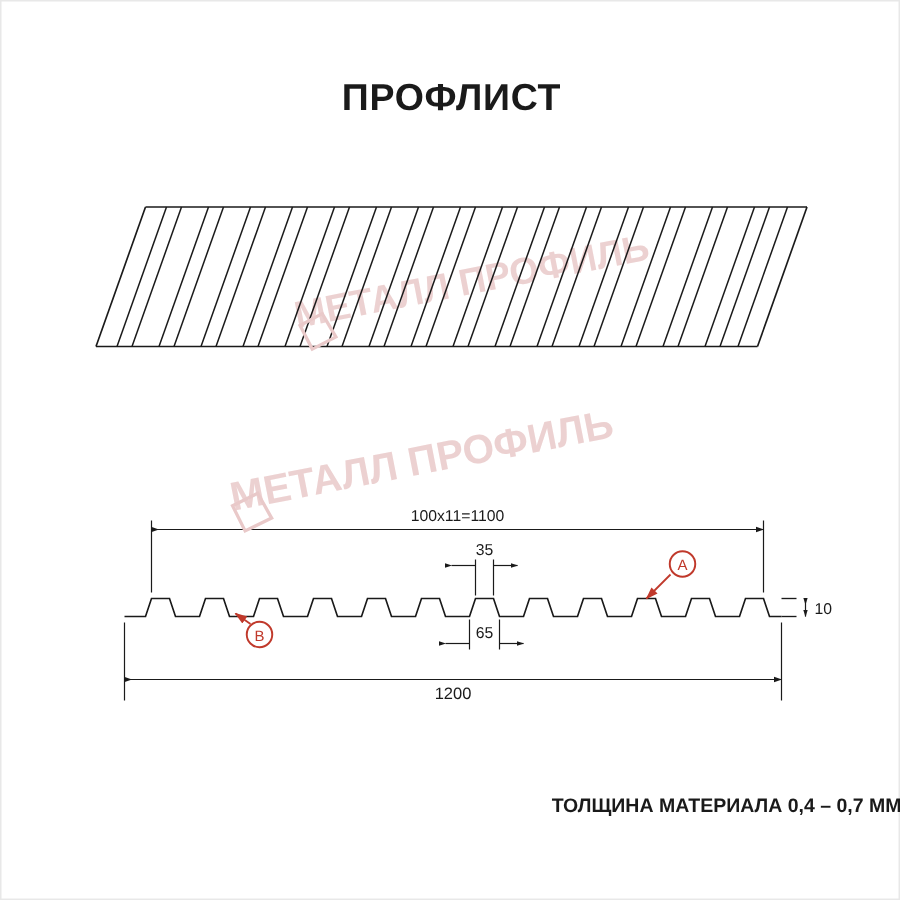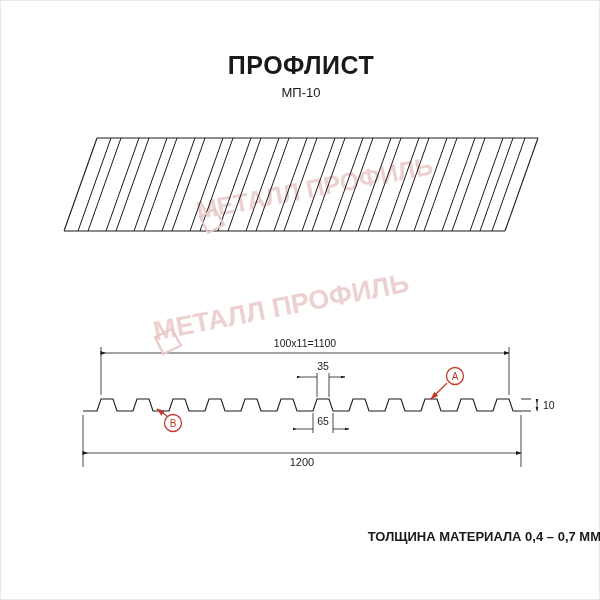"МП-10" div.subtitle { html: <div>МП-10</div> -> none }
